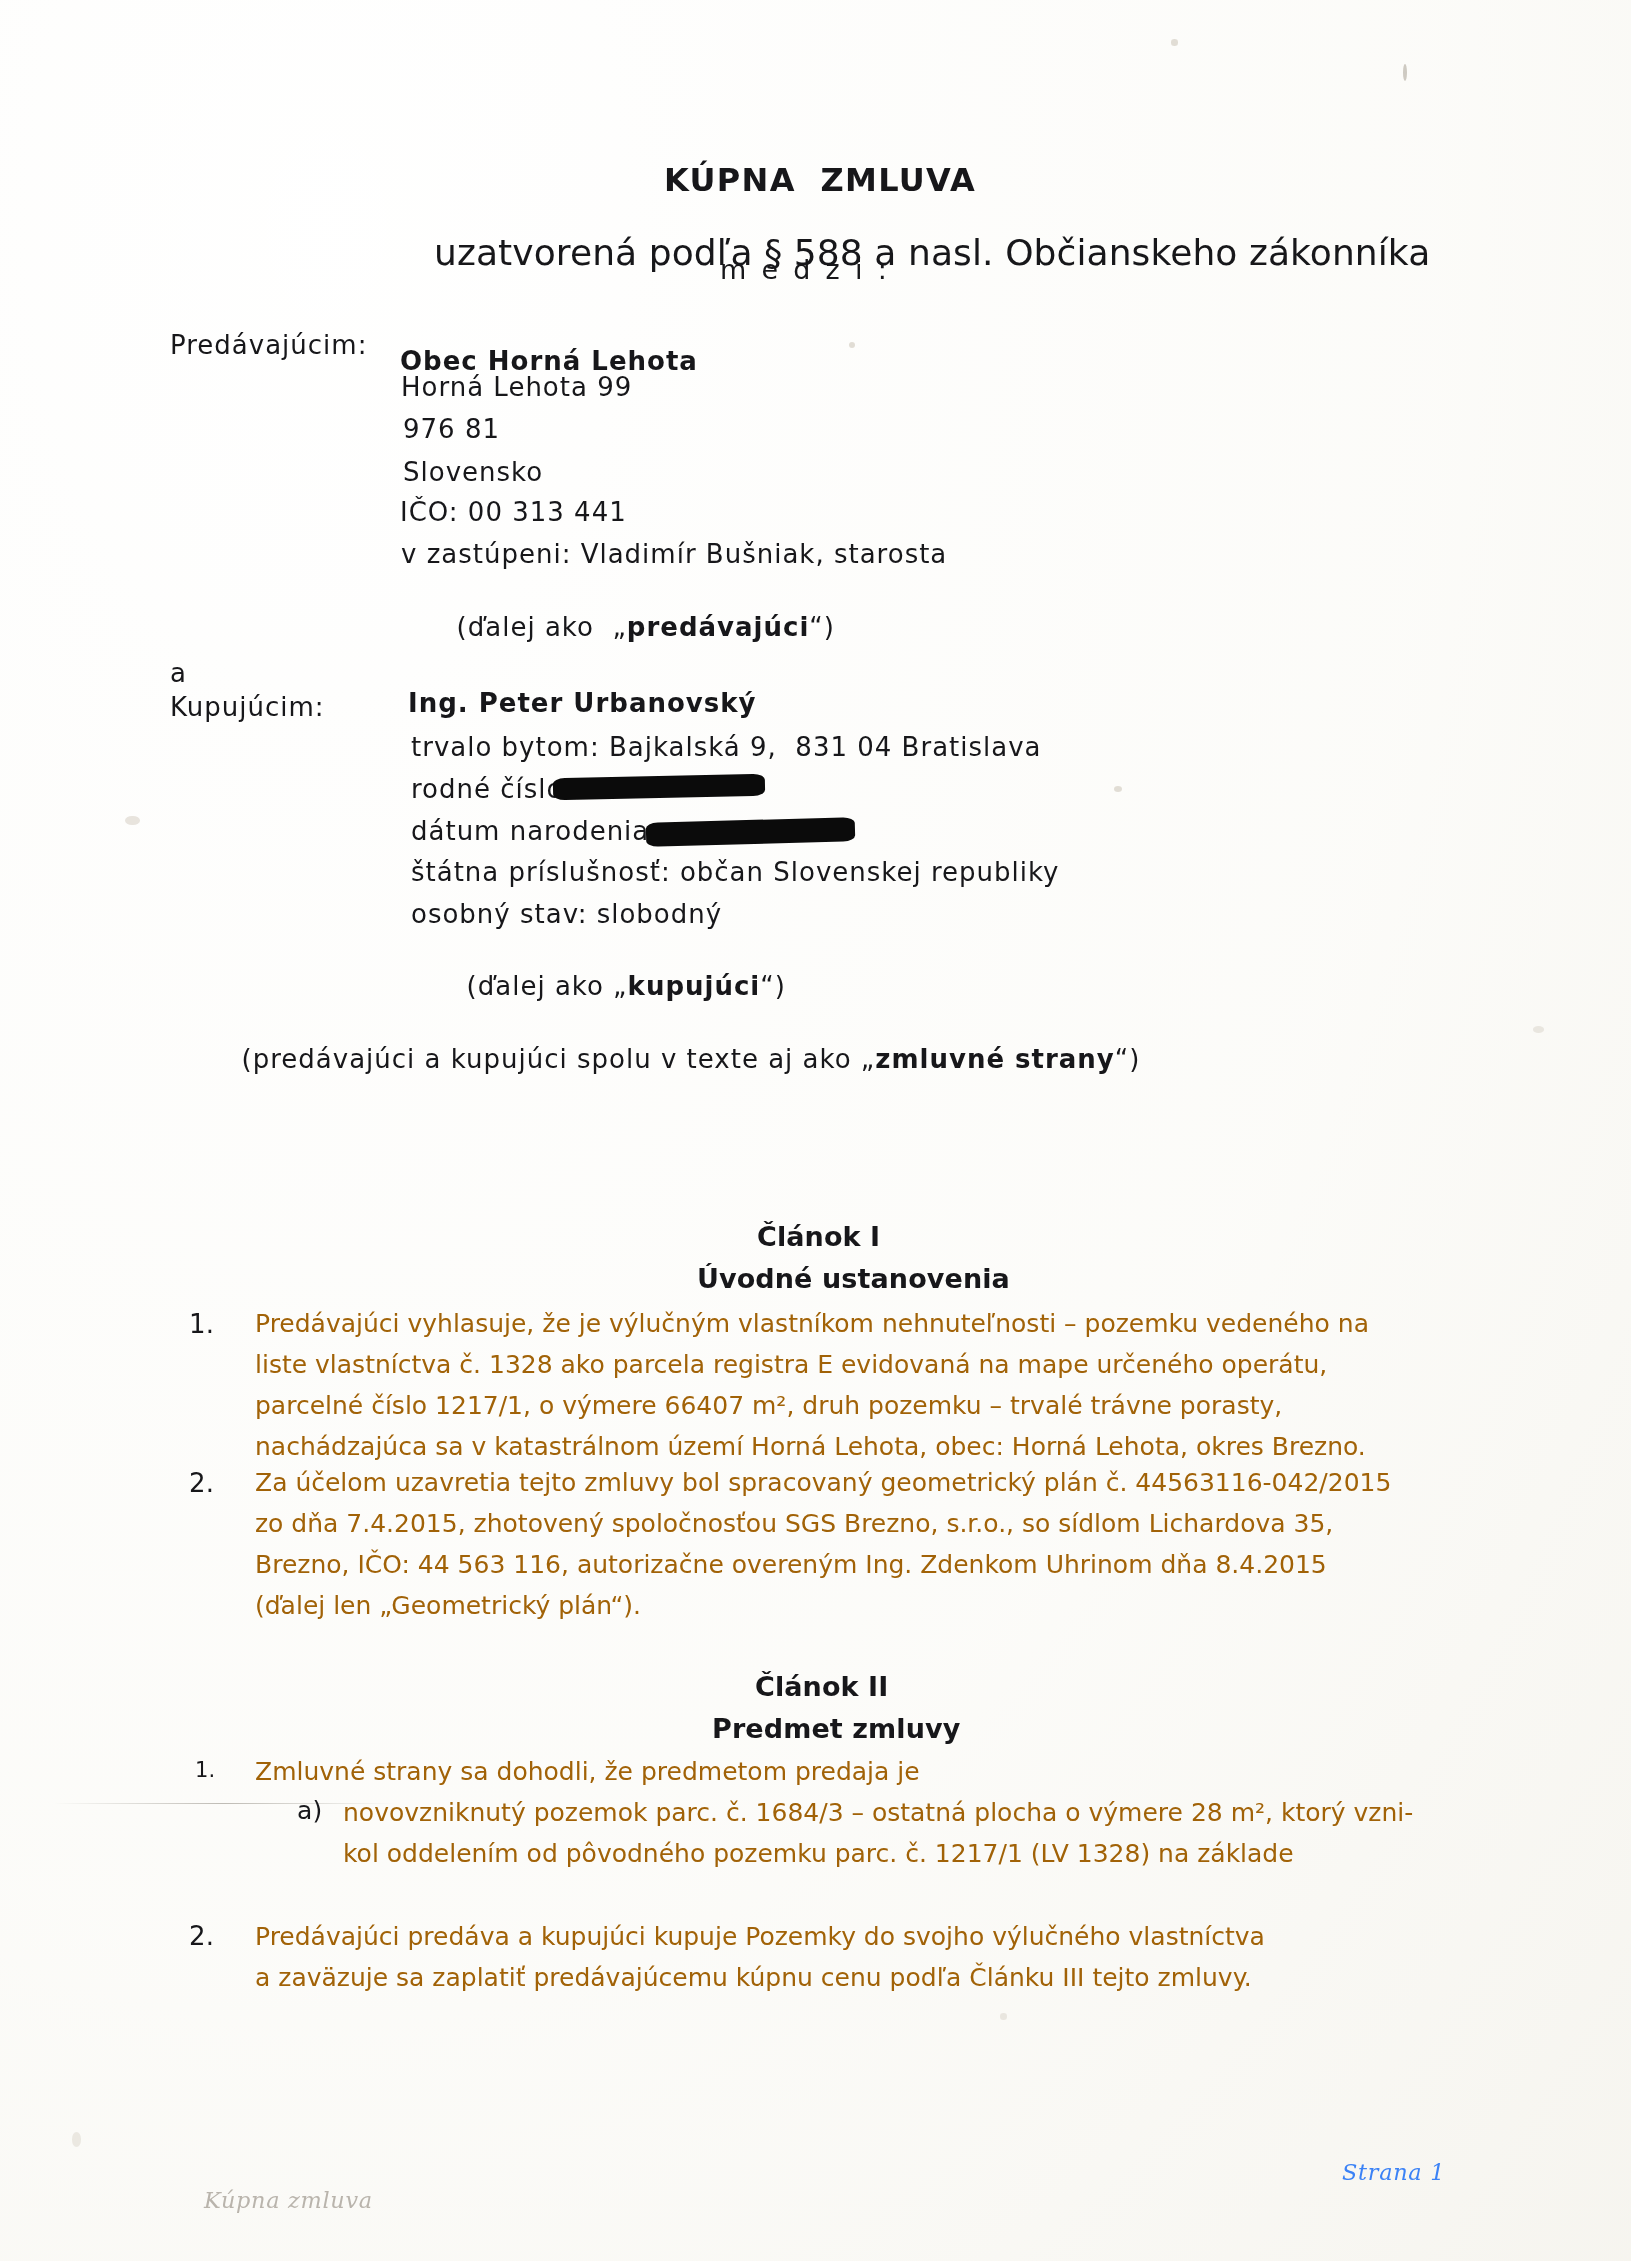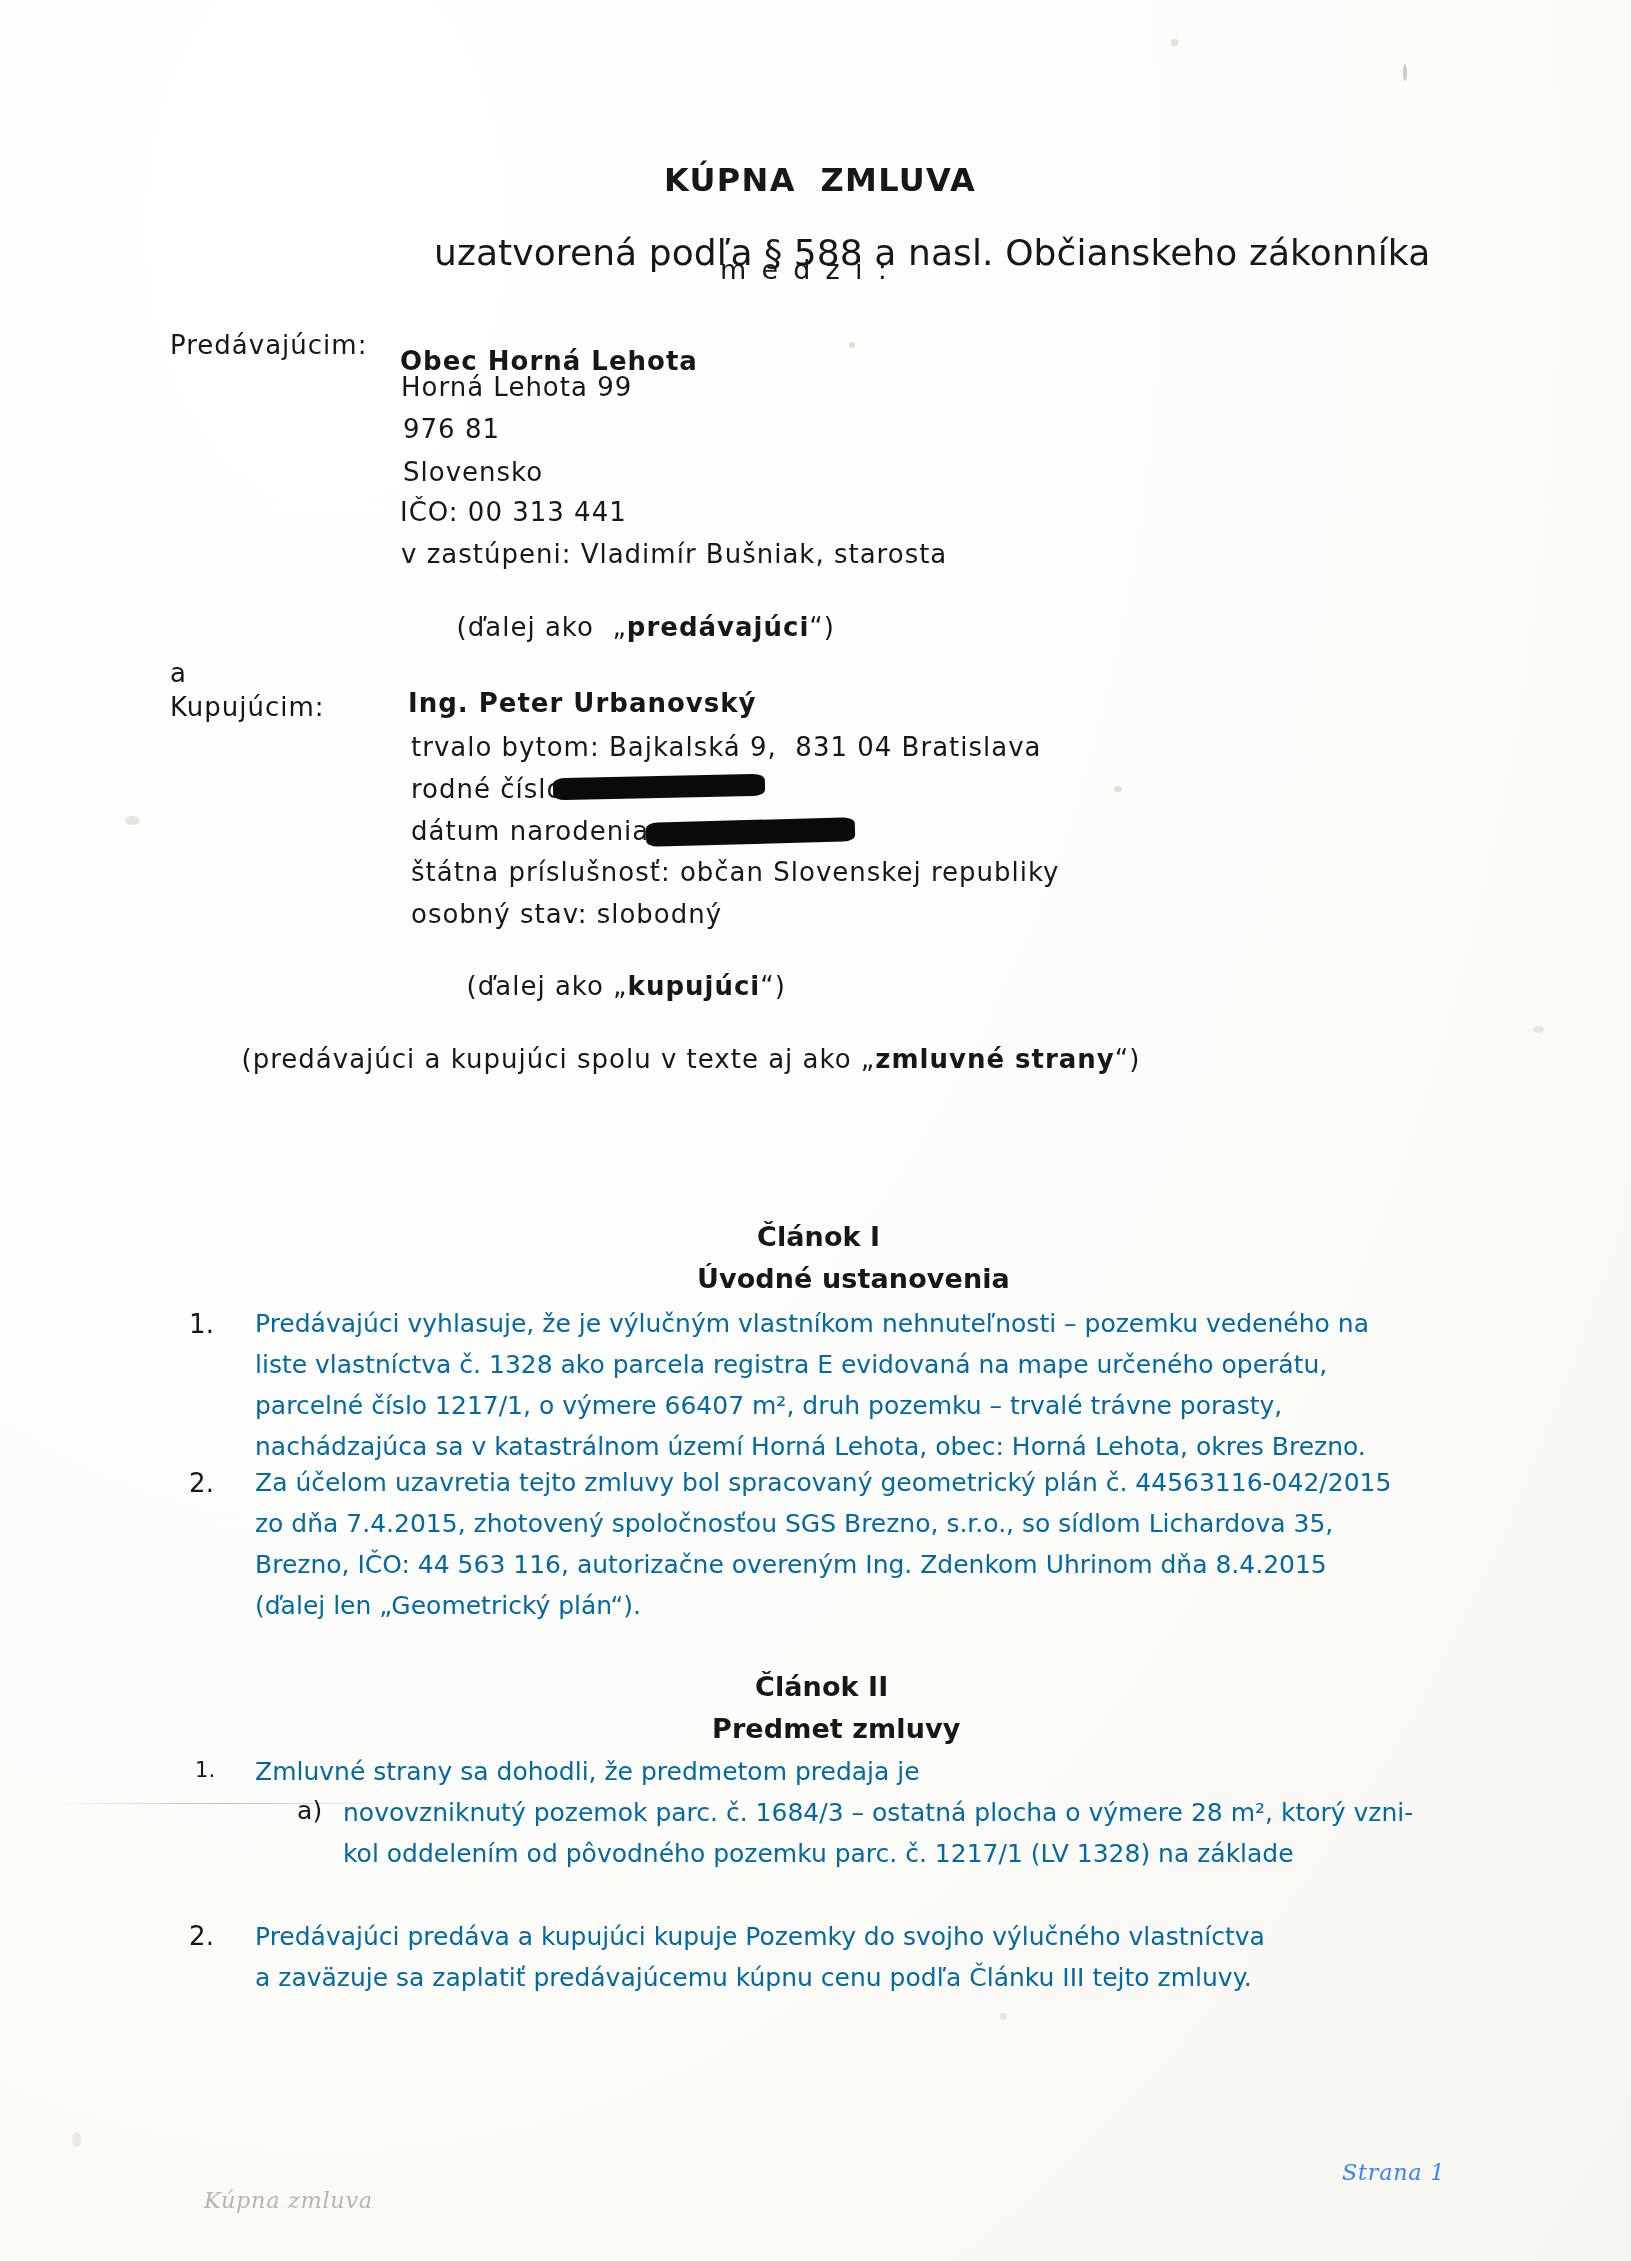"Predávajúci vyhlasuje, že je výlučným" .para { color: #0369a1 -> #a16207 }
